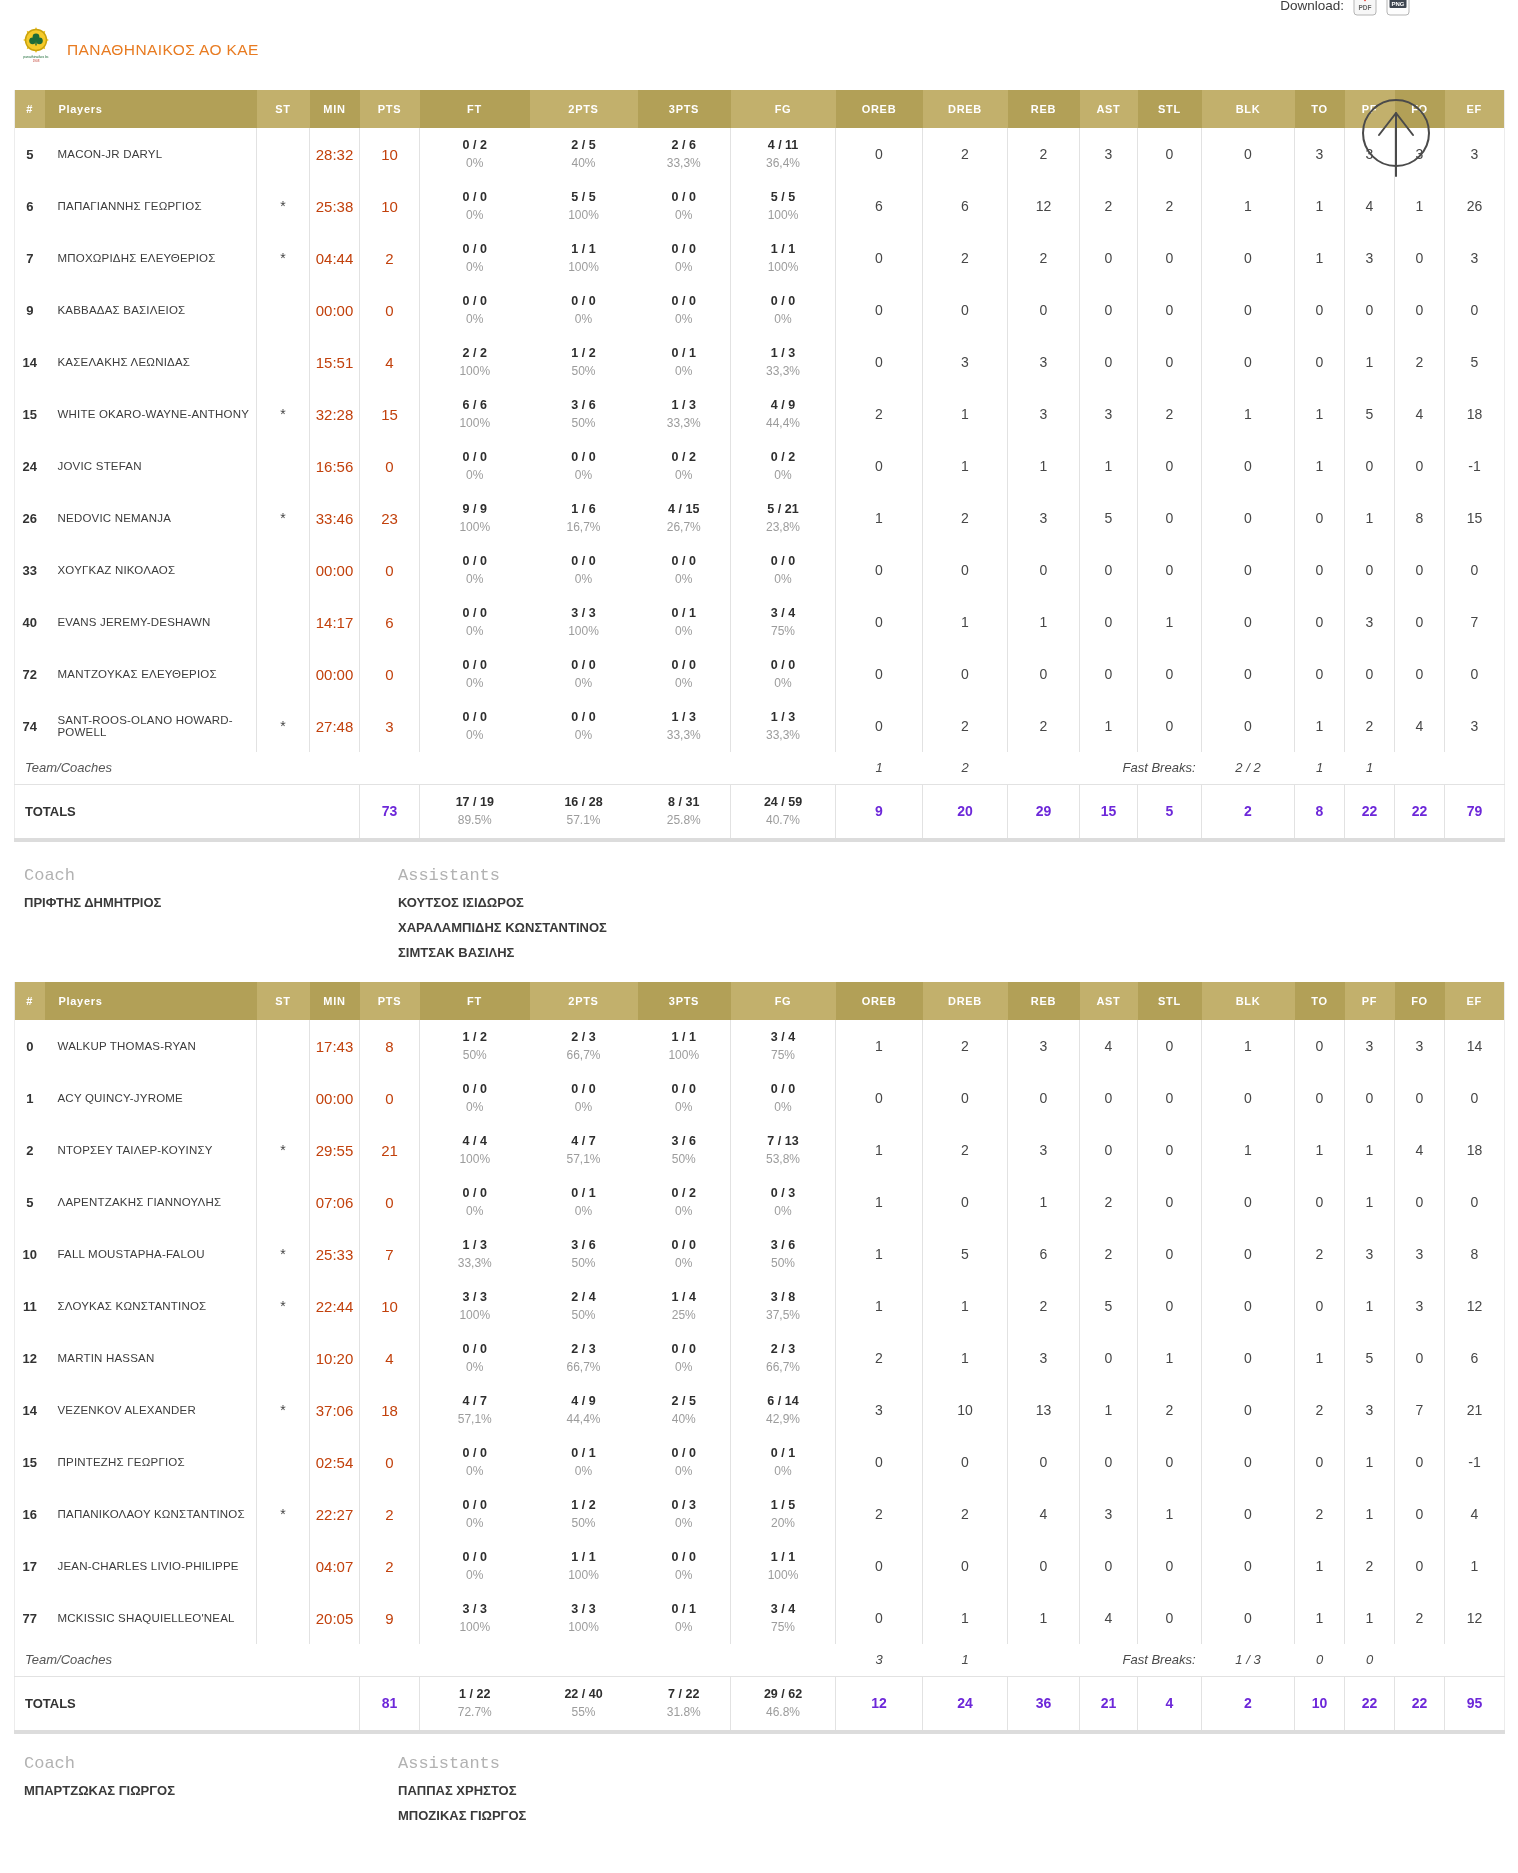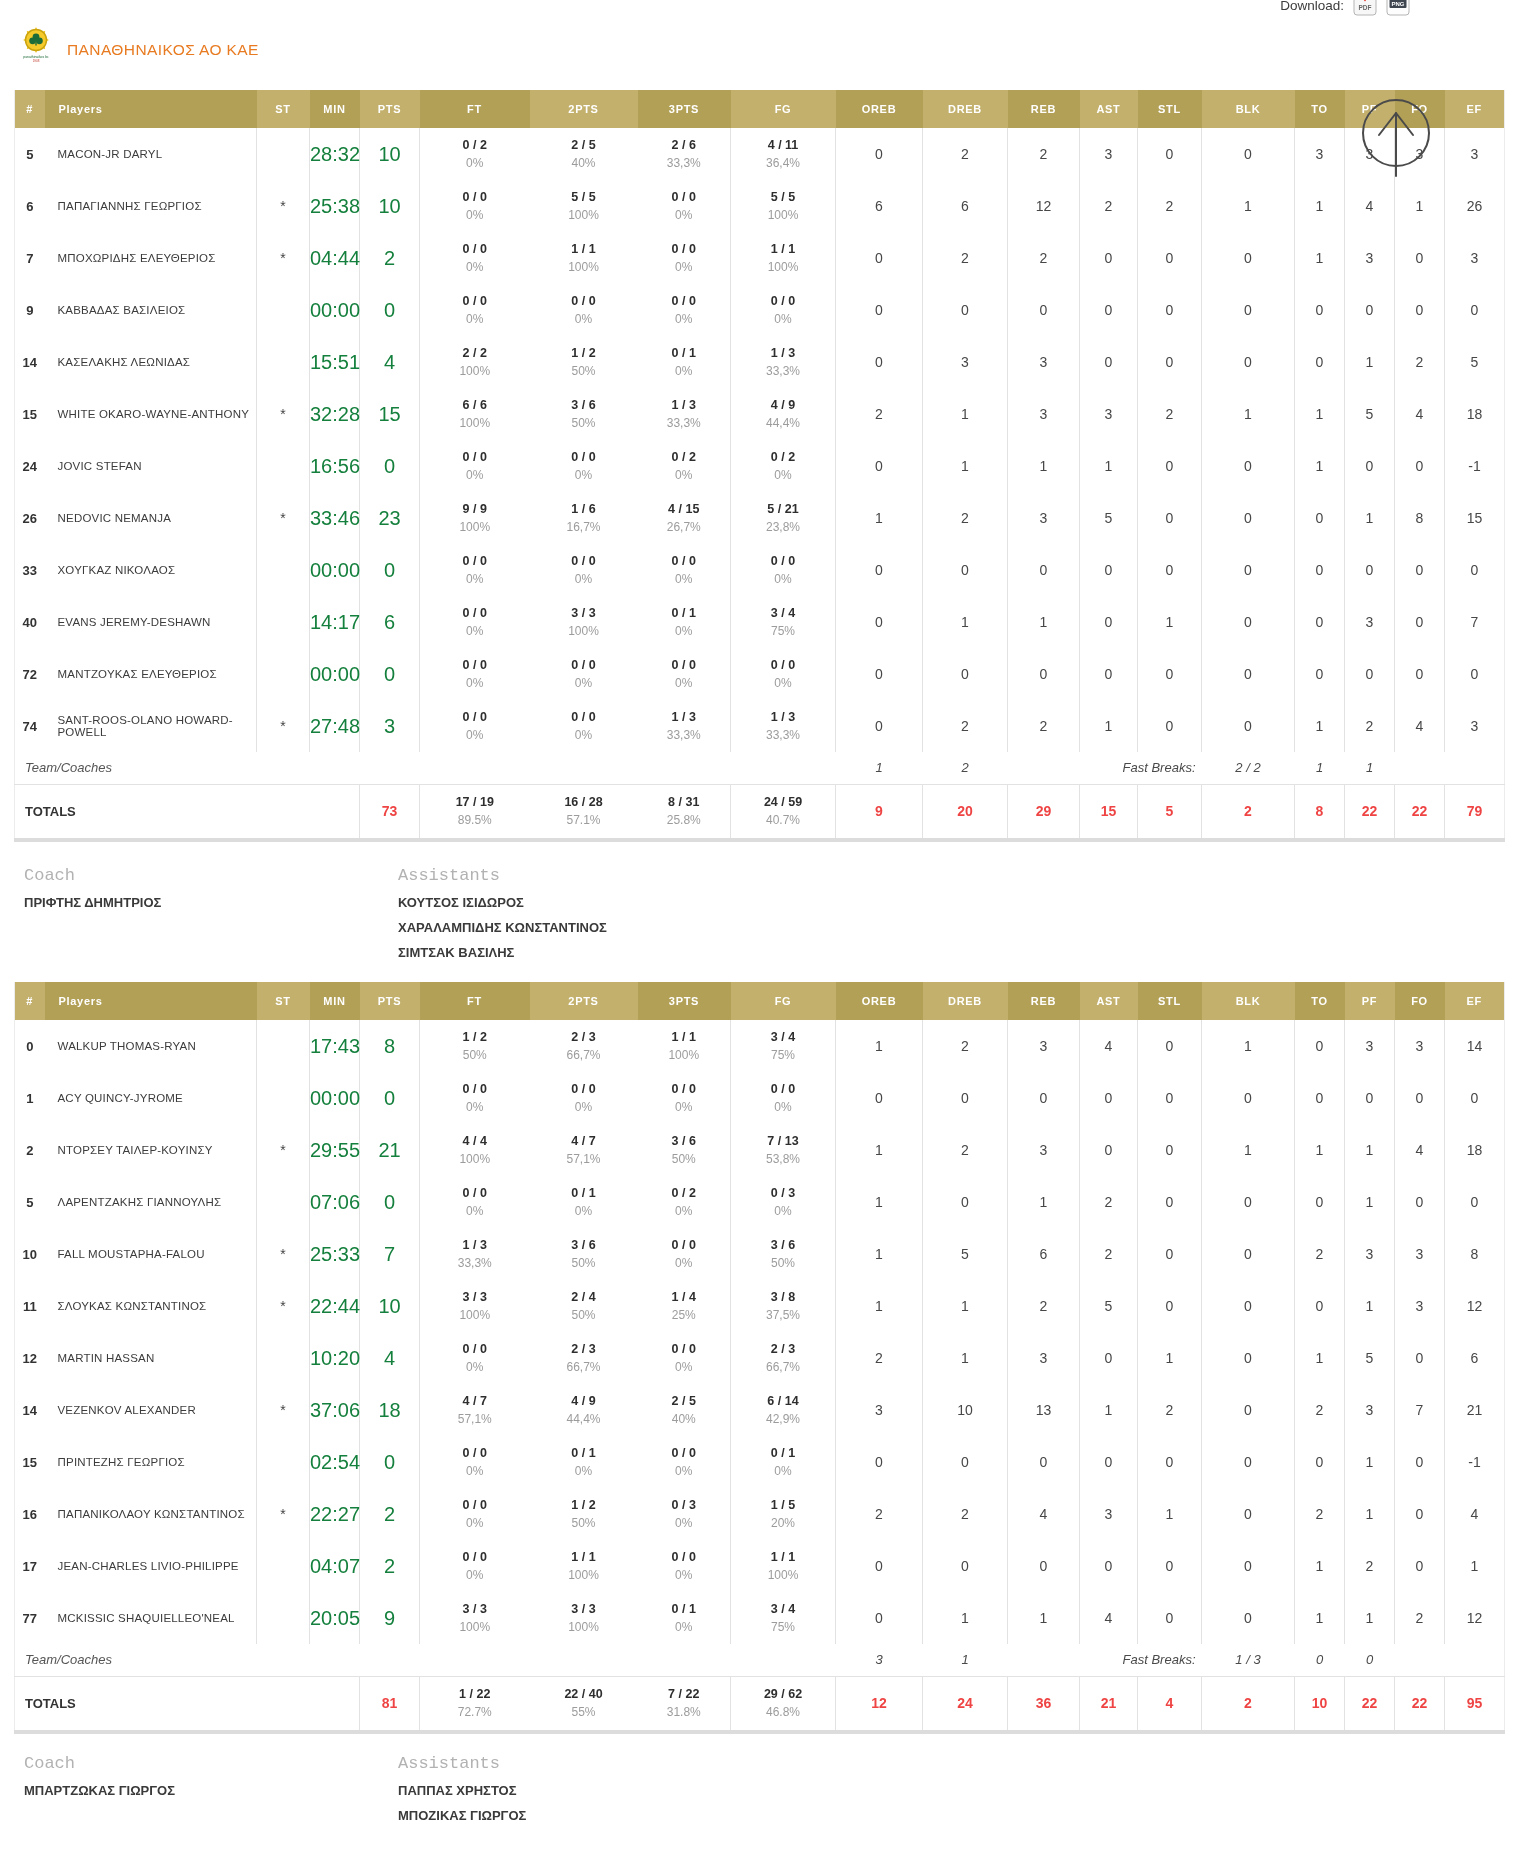"28:32" .c-min,.c-pts { color: #15803d -> #c2410c; font-size: 20px -> 15px }
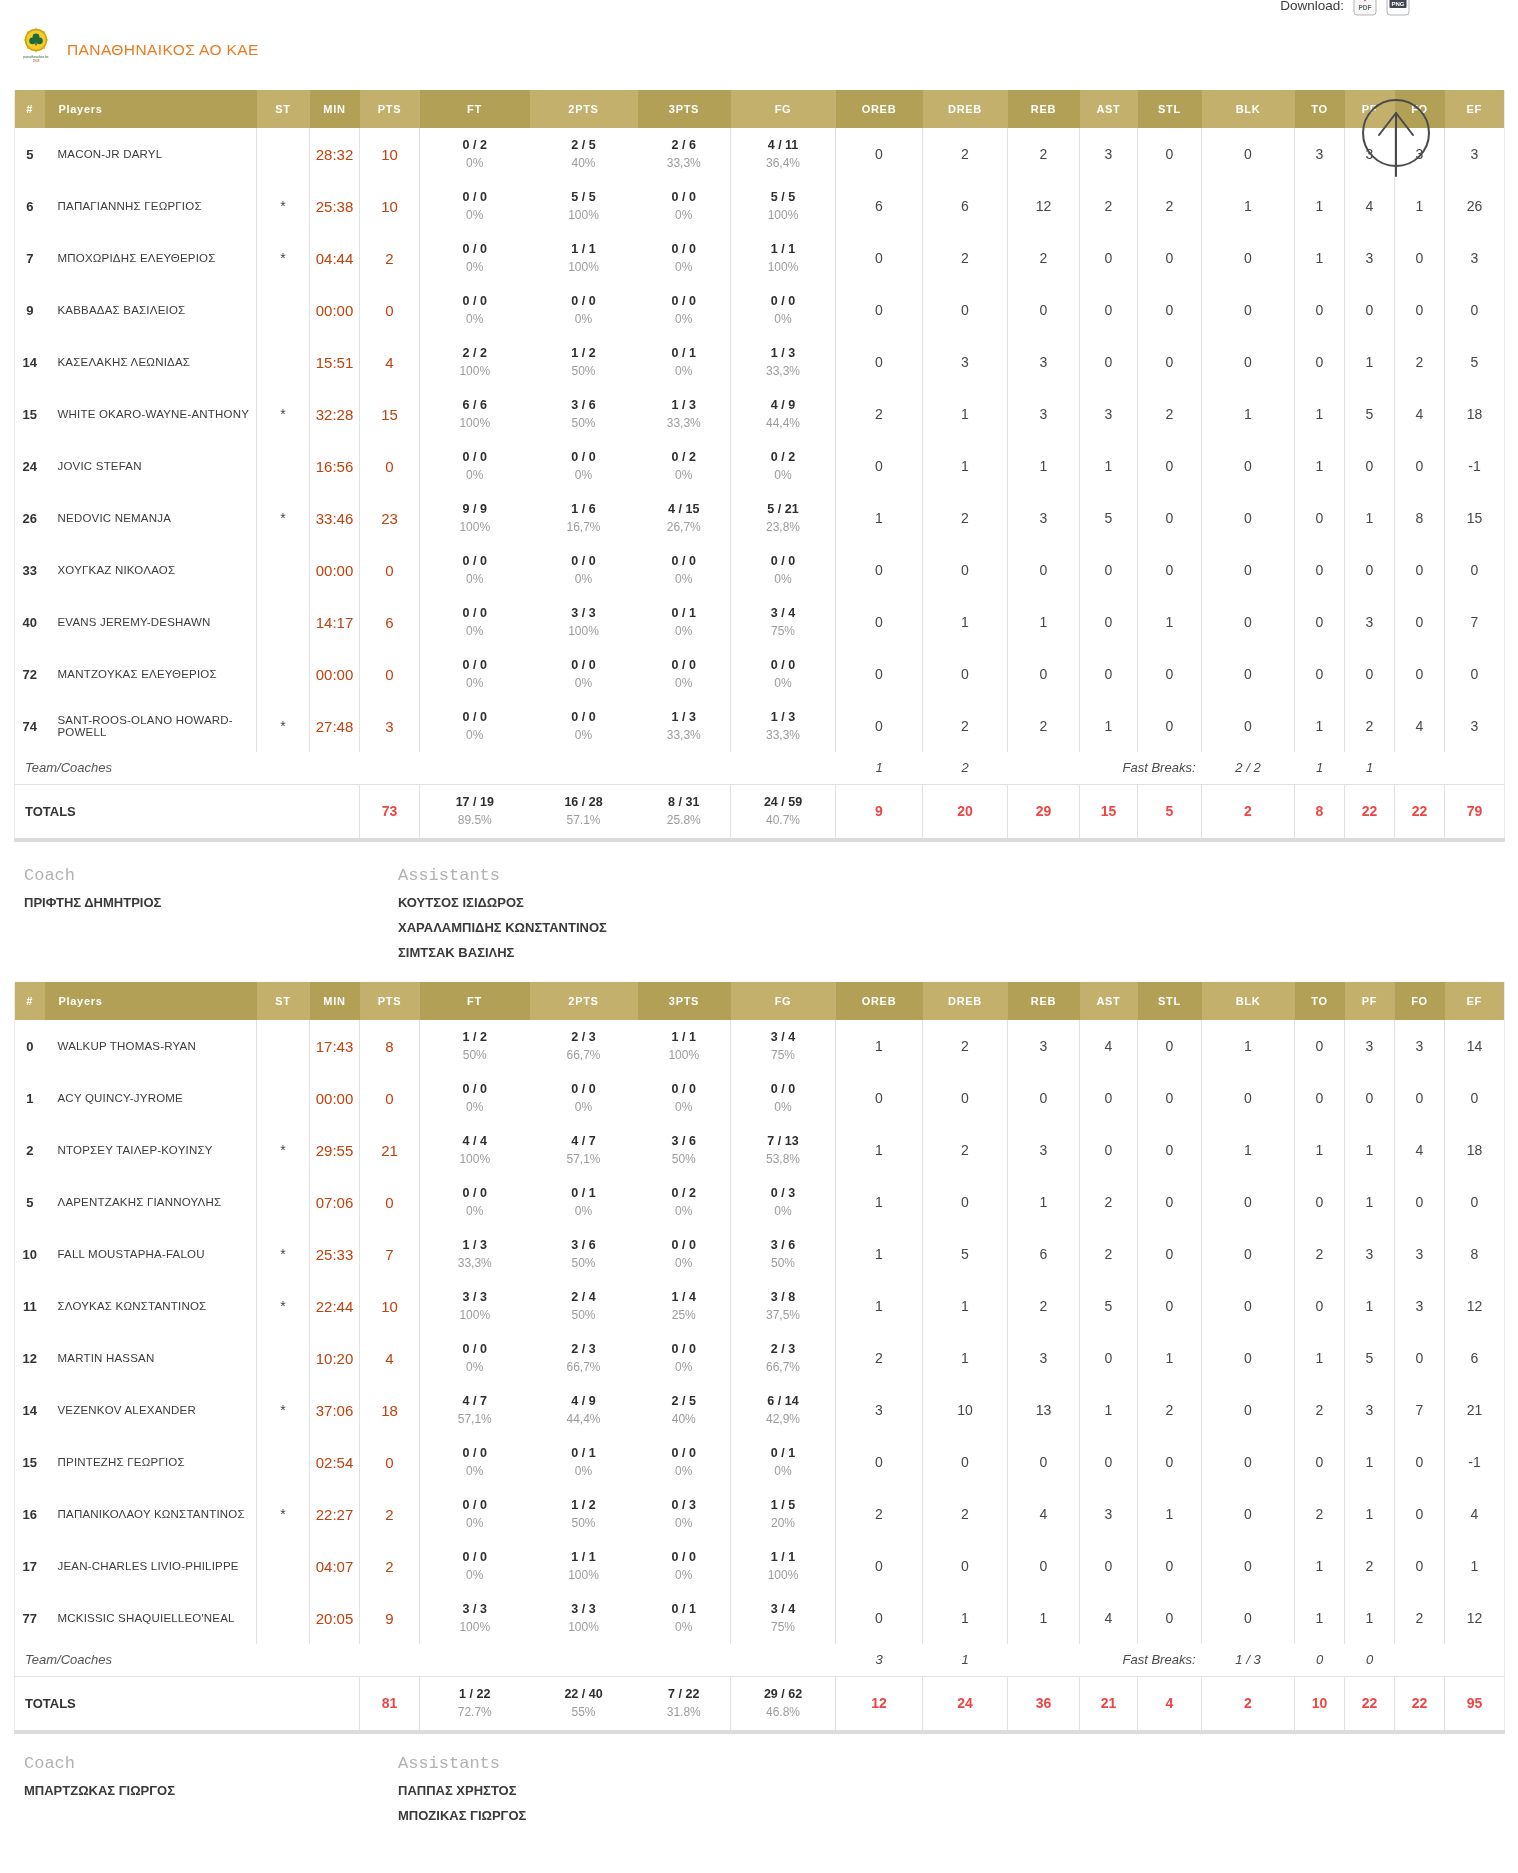"73" tr.totals .t-num { color: #ef4444 -> #6d28d9 }
